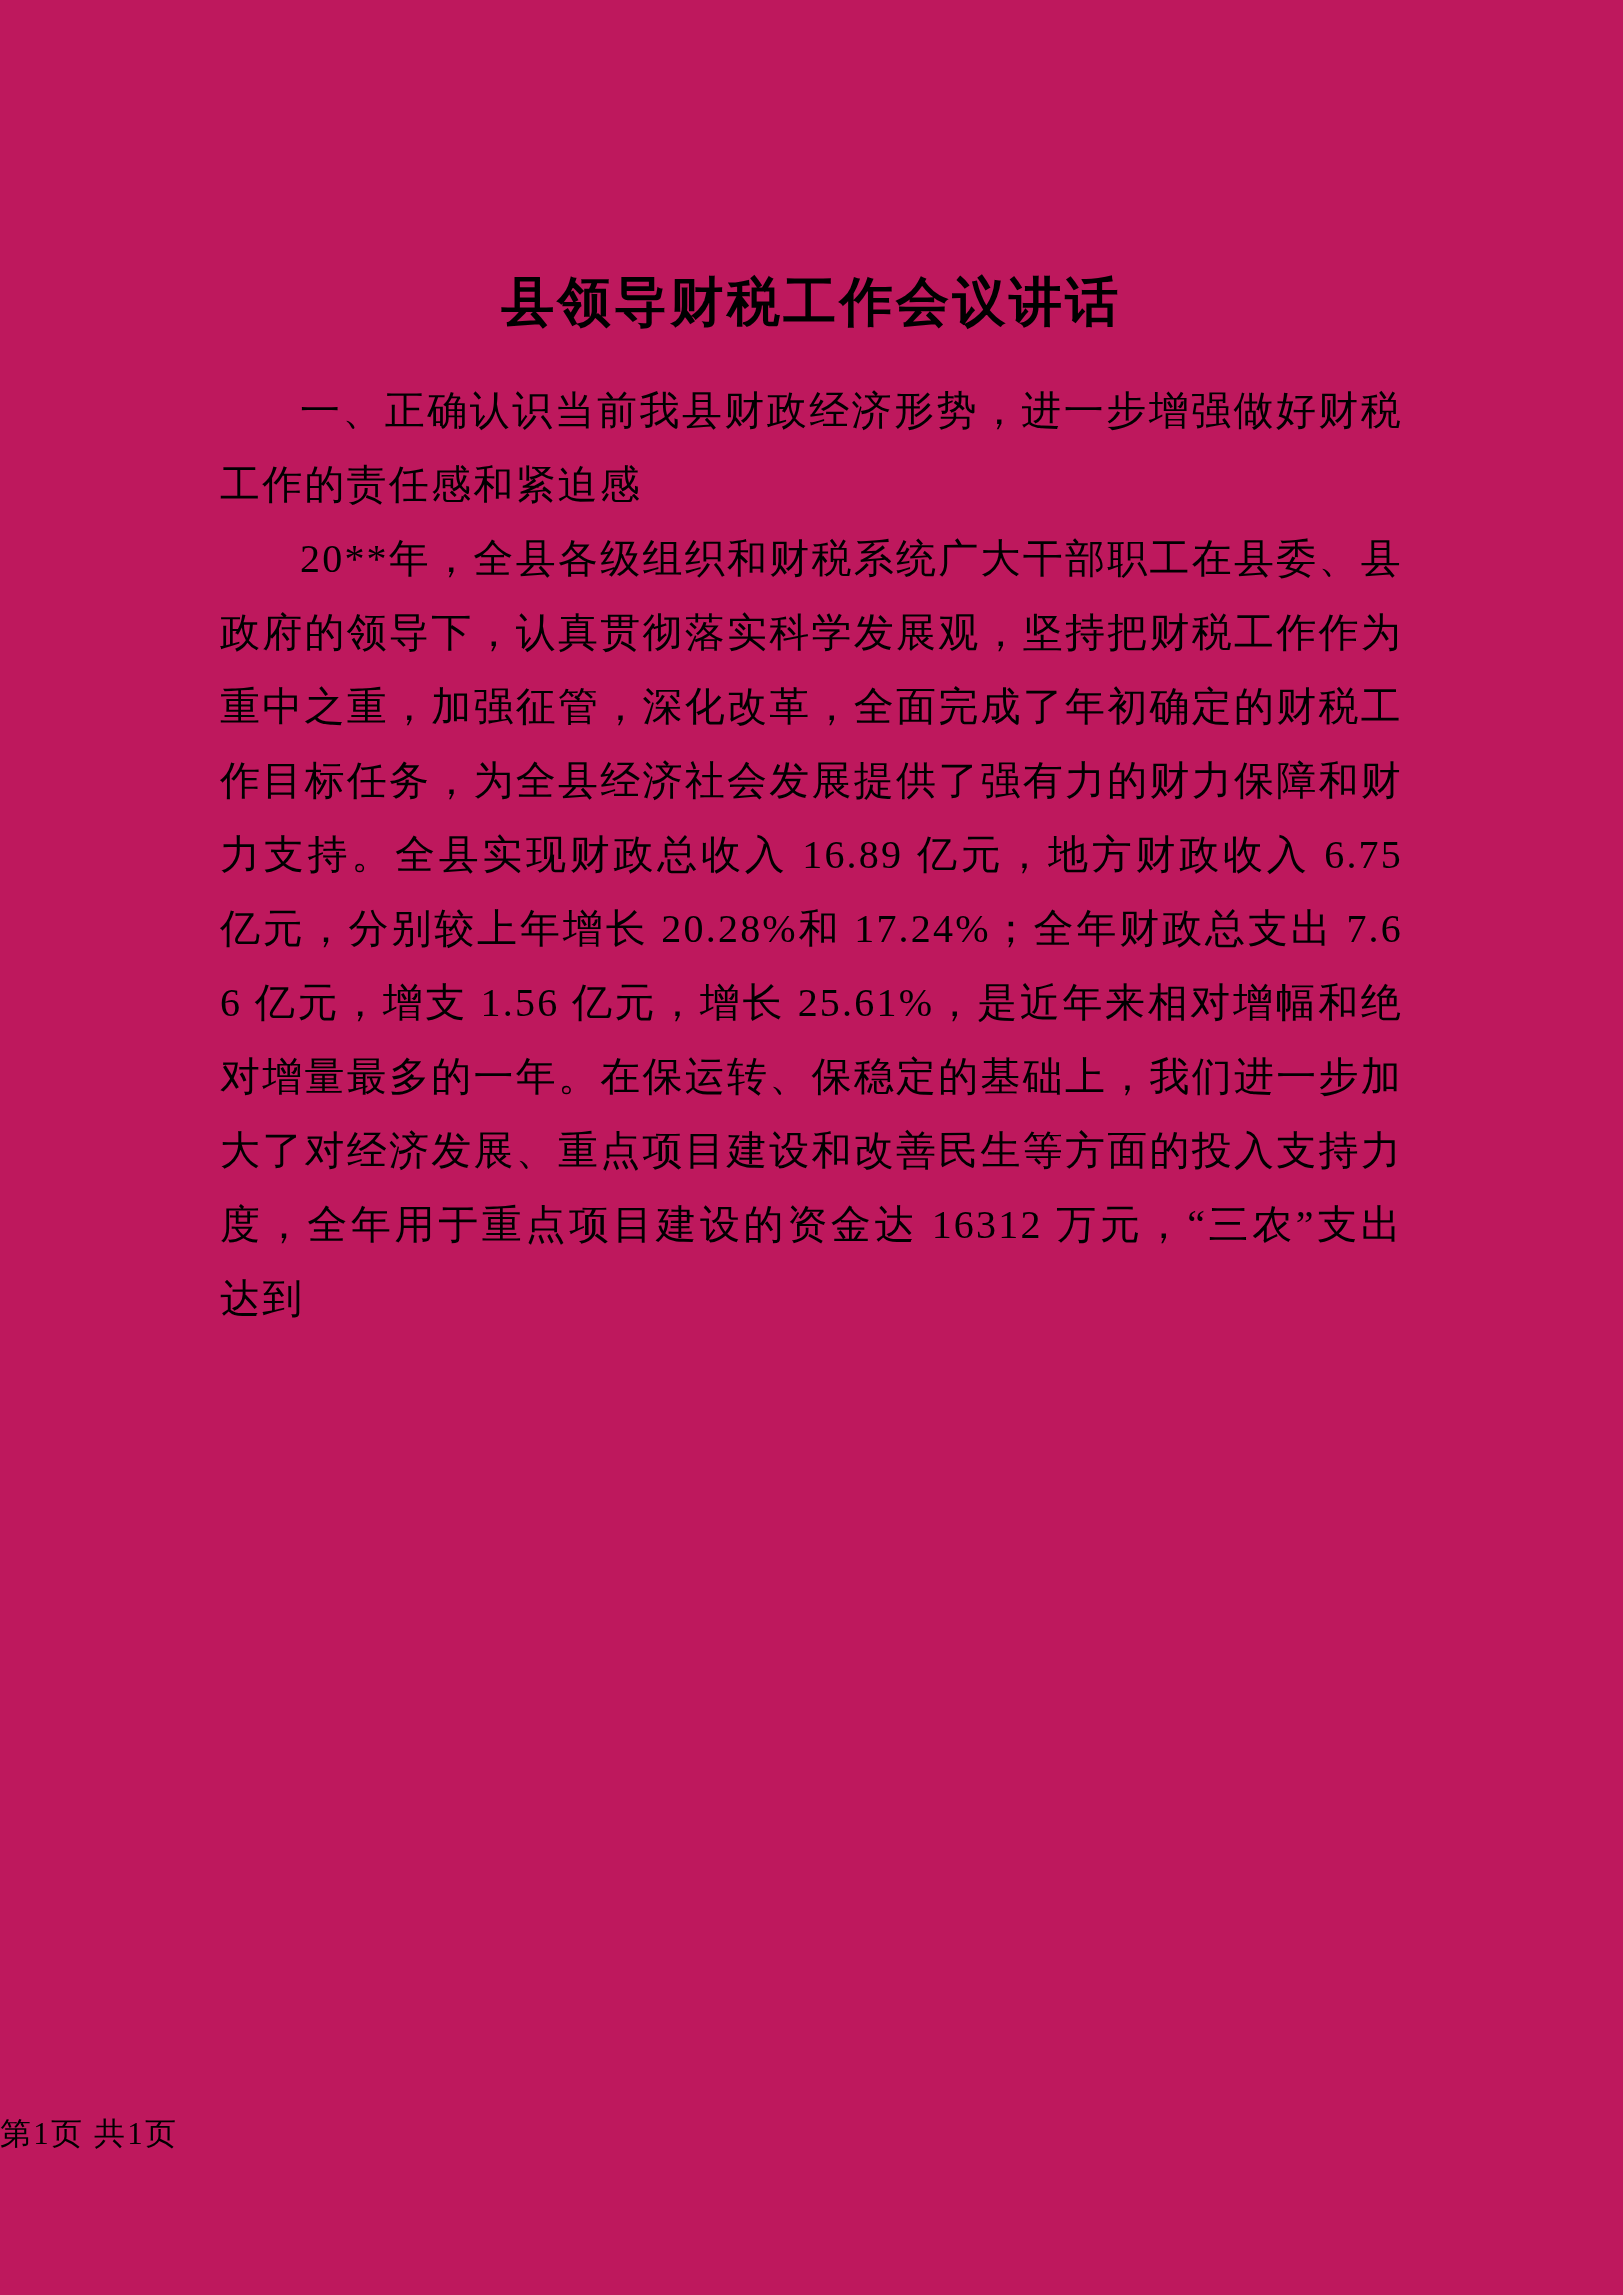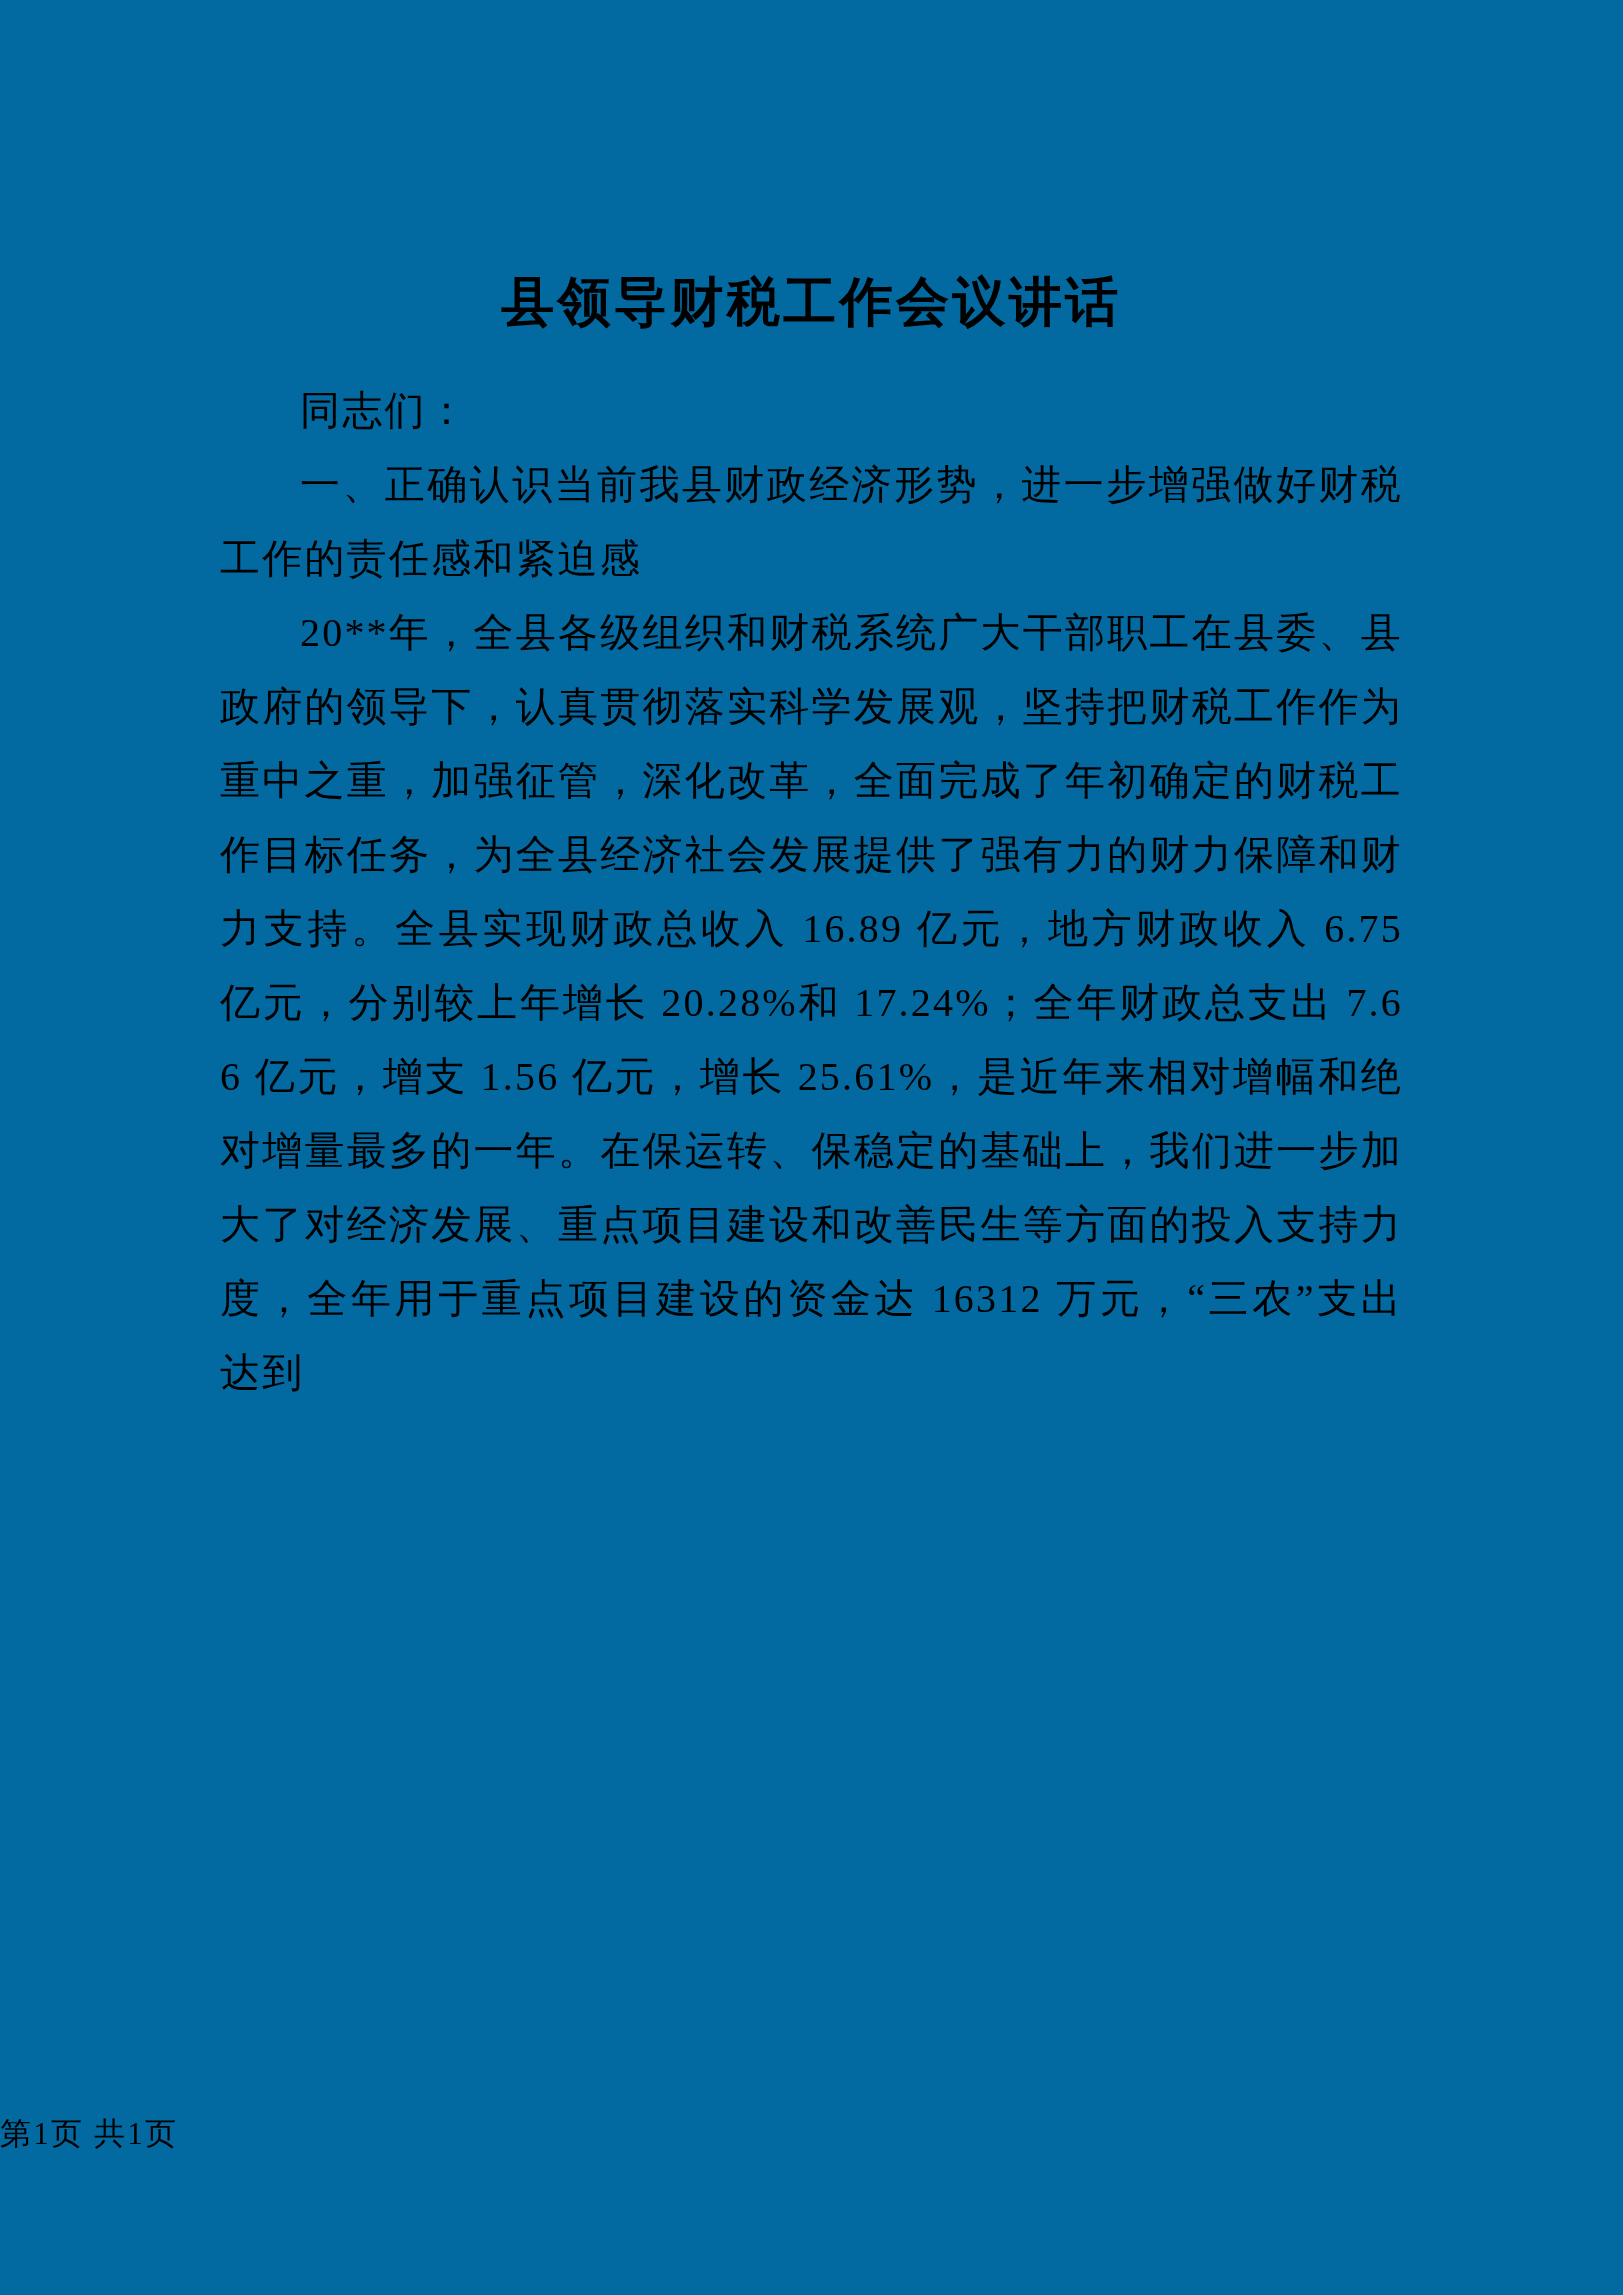"县领导财税工作会议讲话" .page { background: #0369a1 -> #be185d }
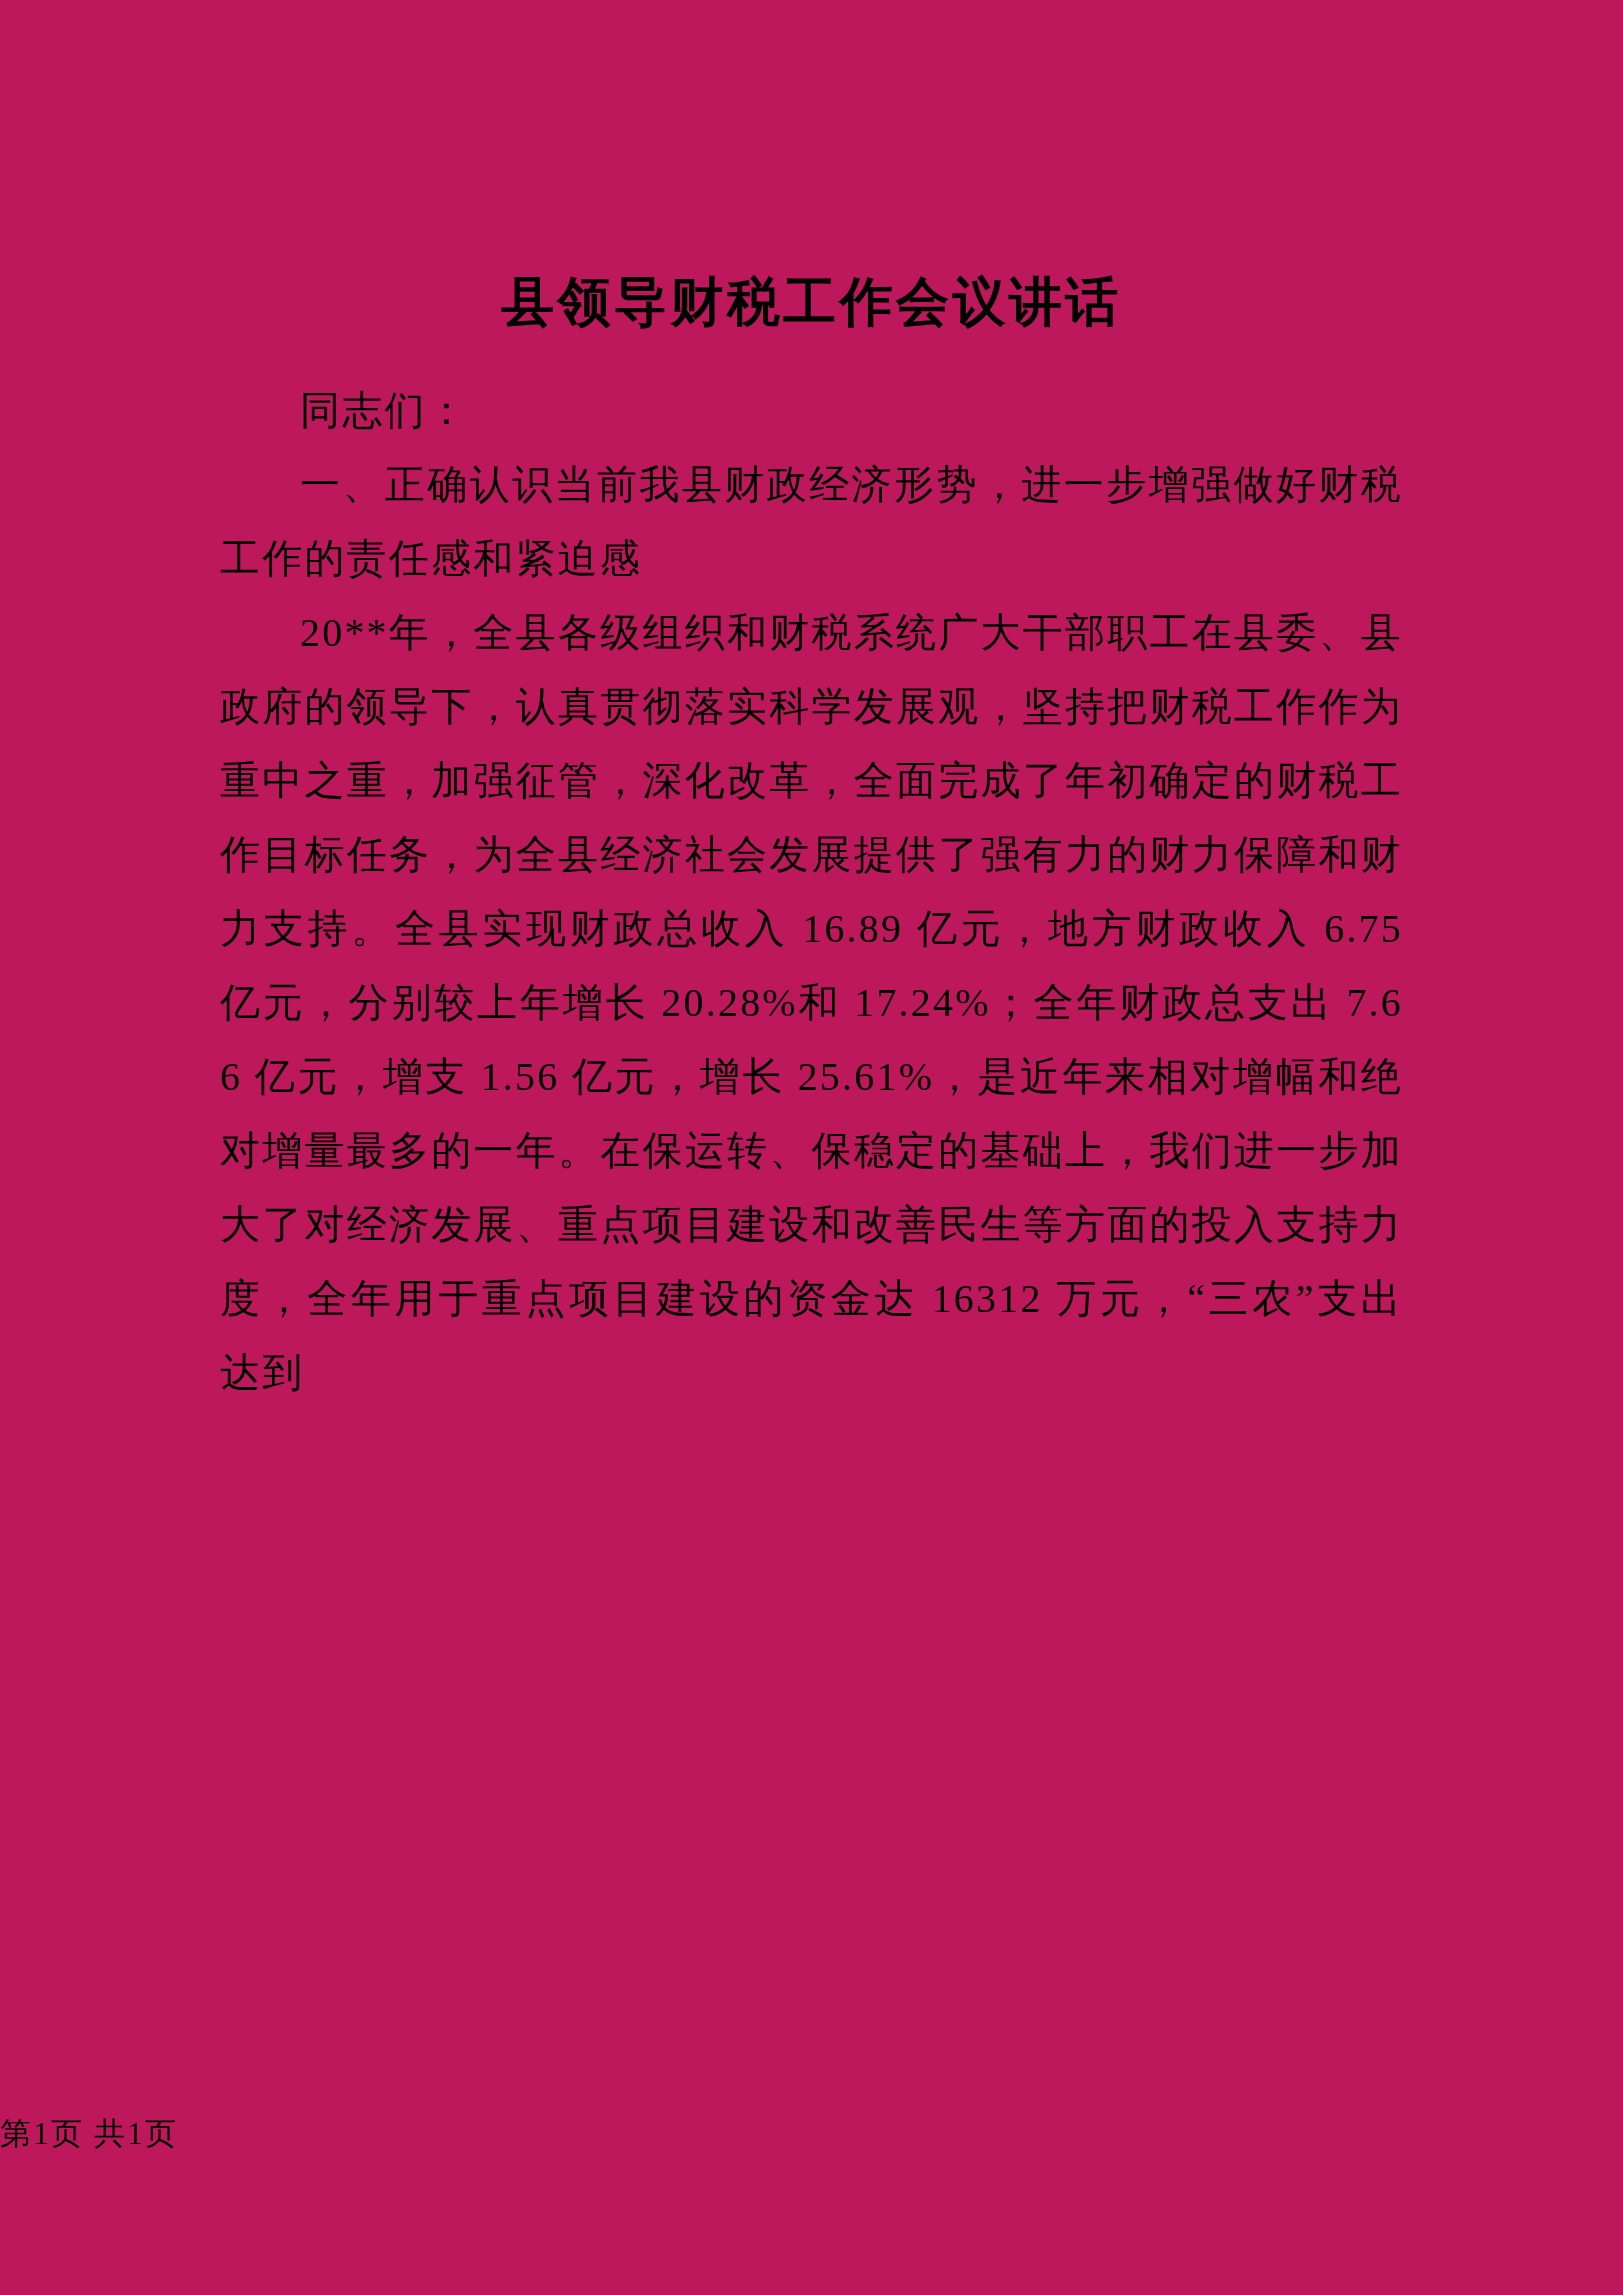"同志们：" p.para { html: <p>同志们：</p> -> none }
